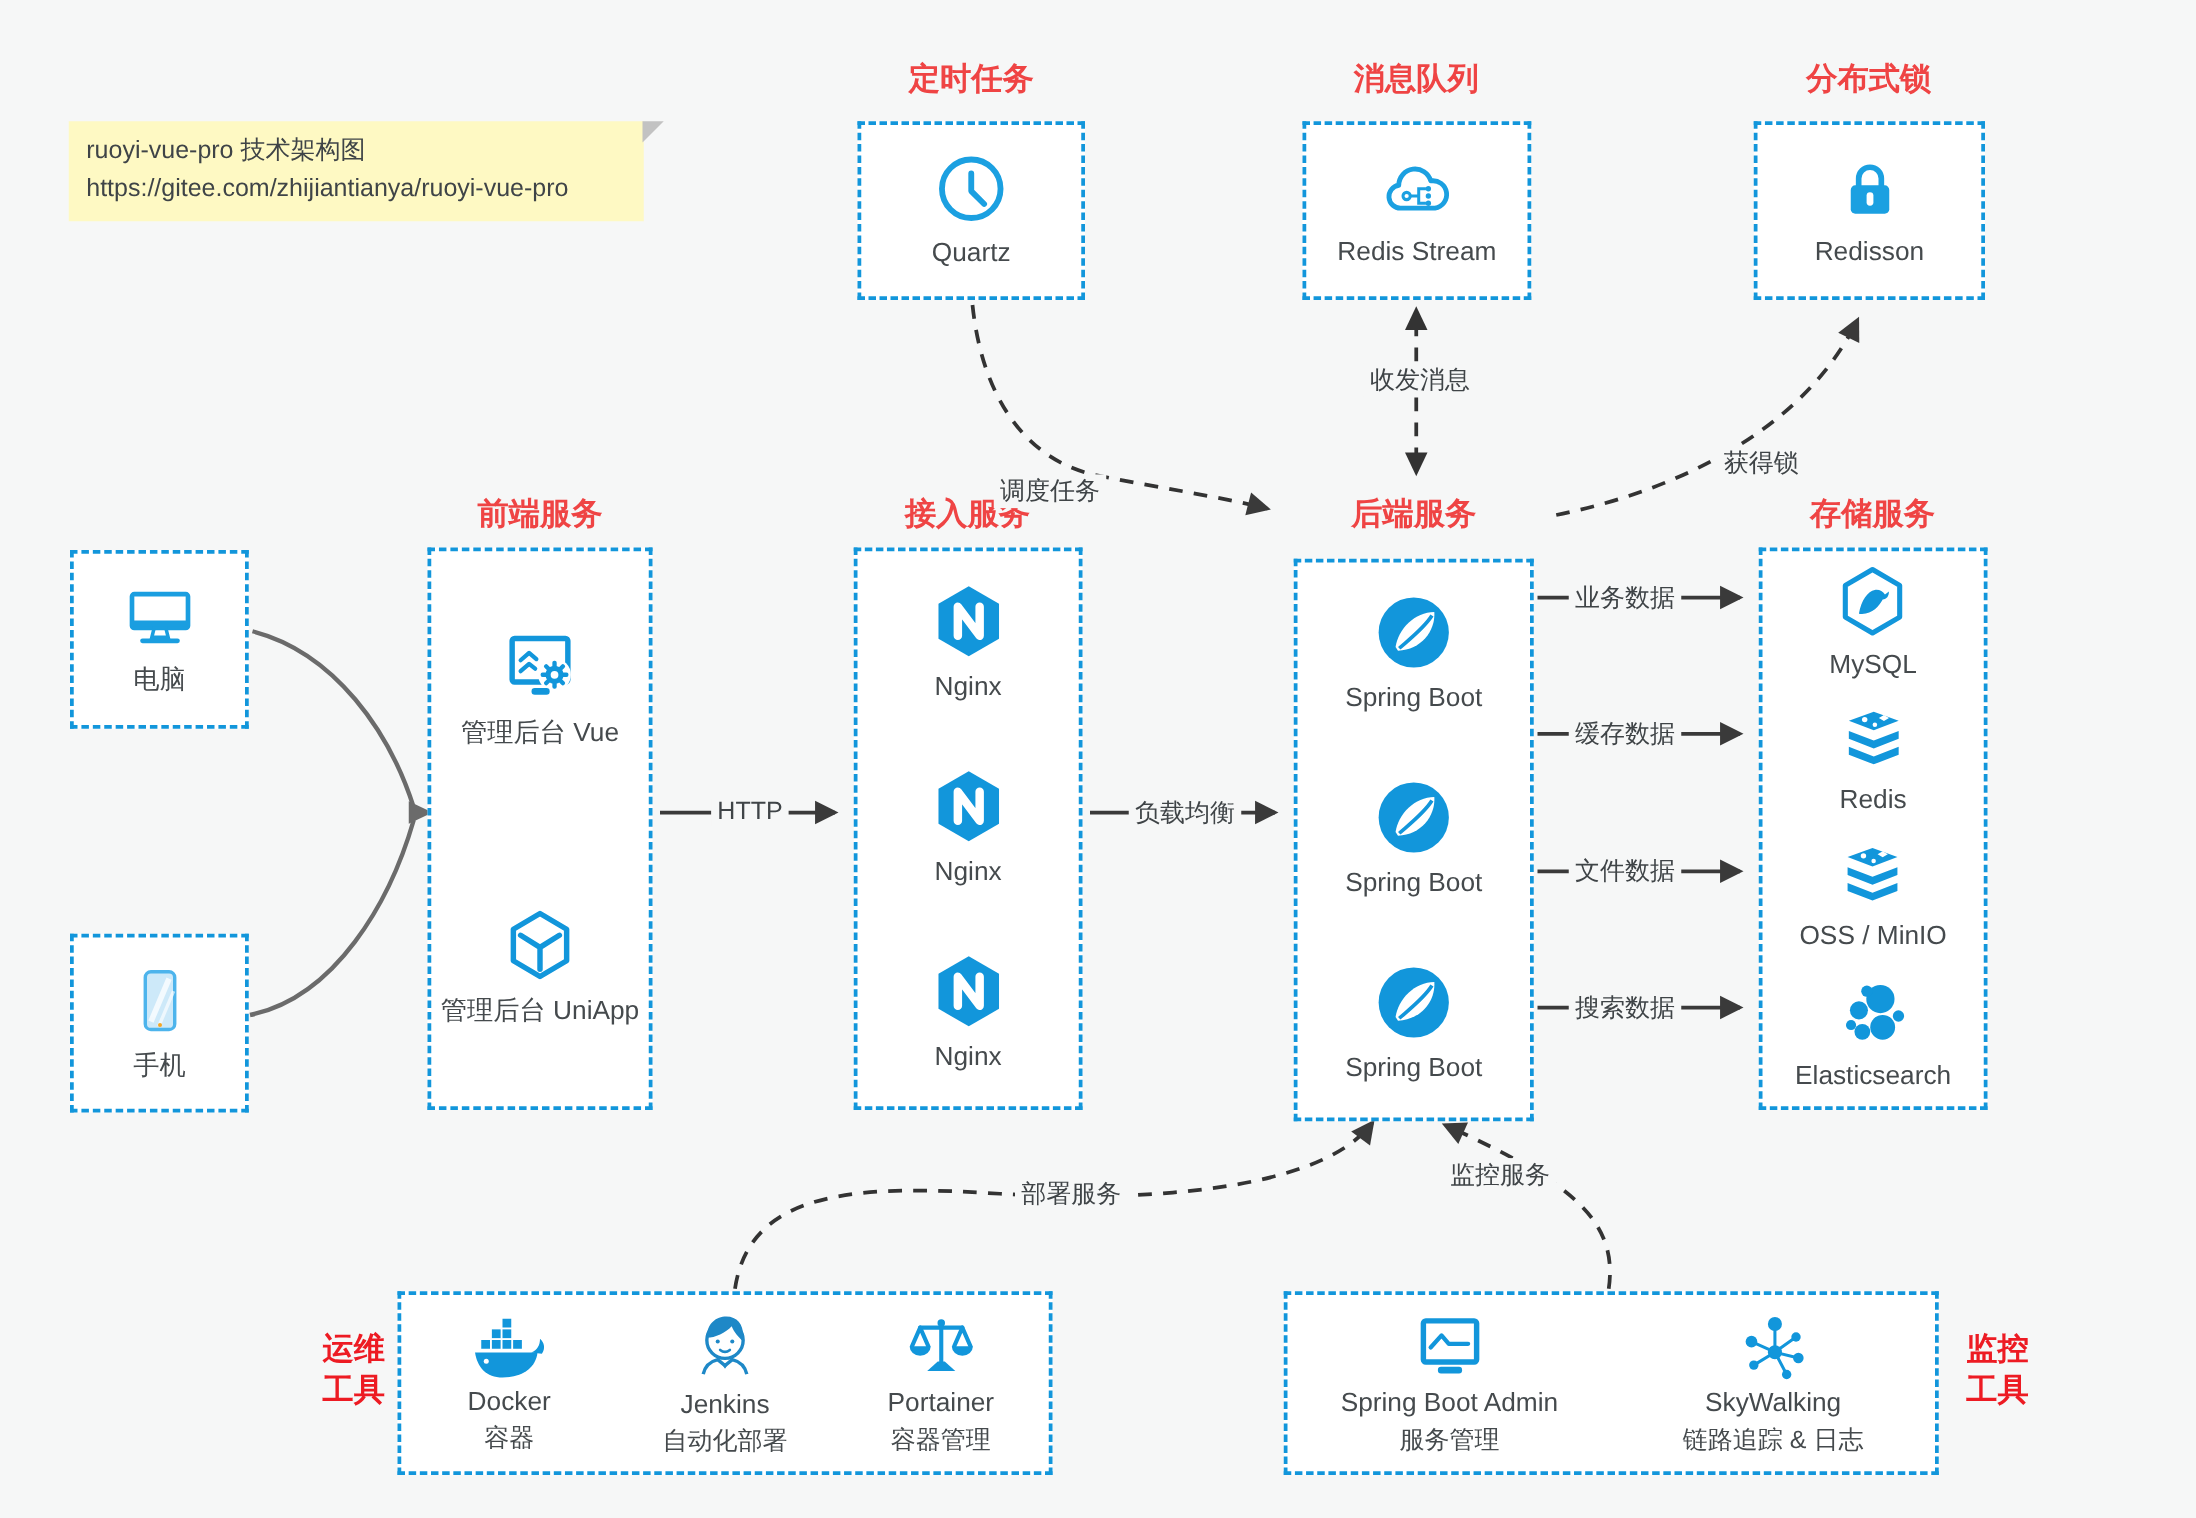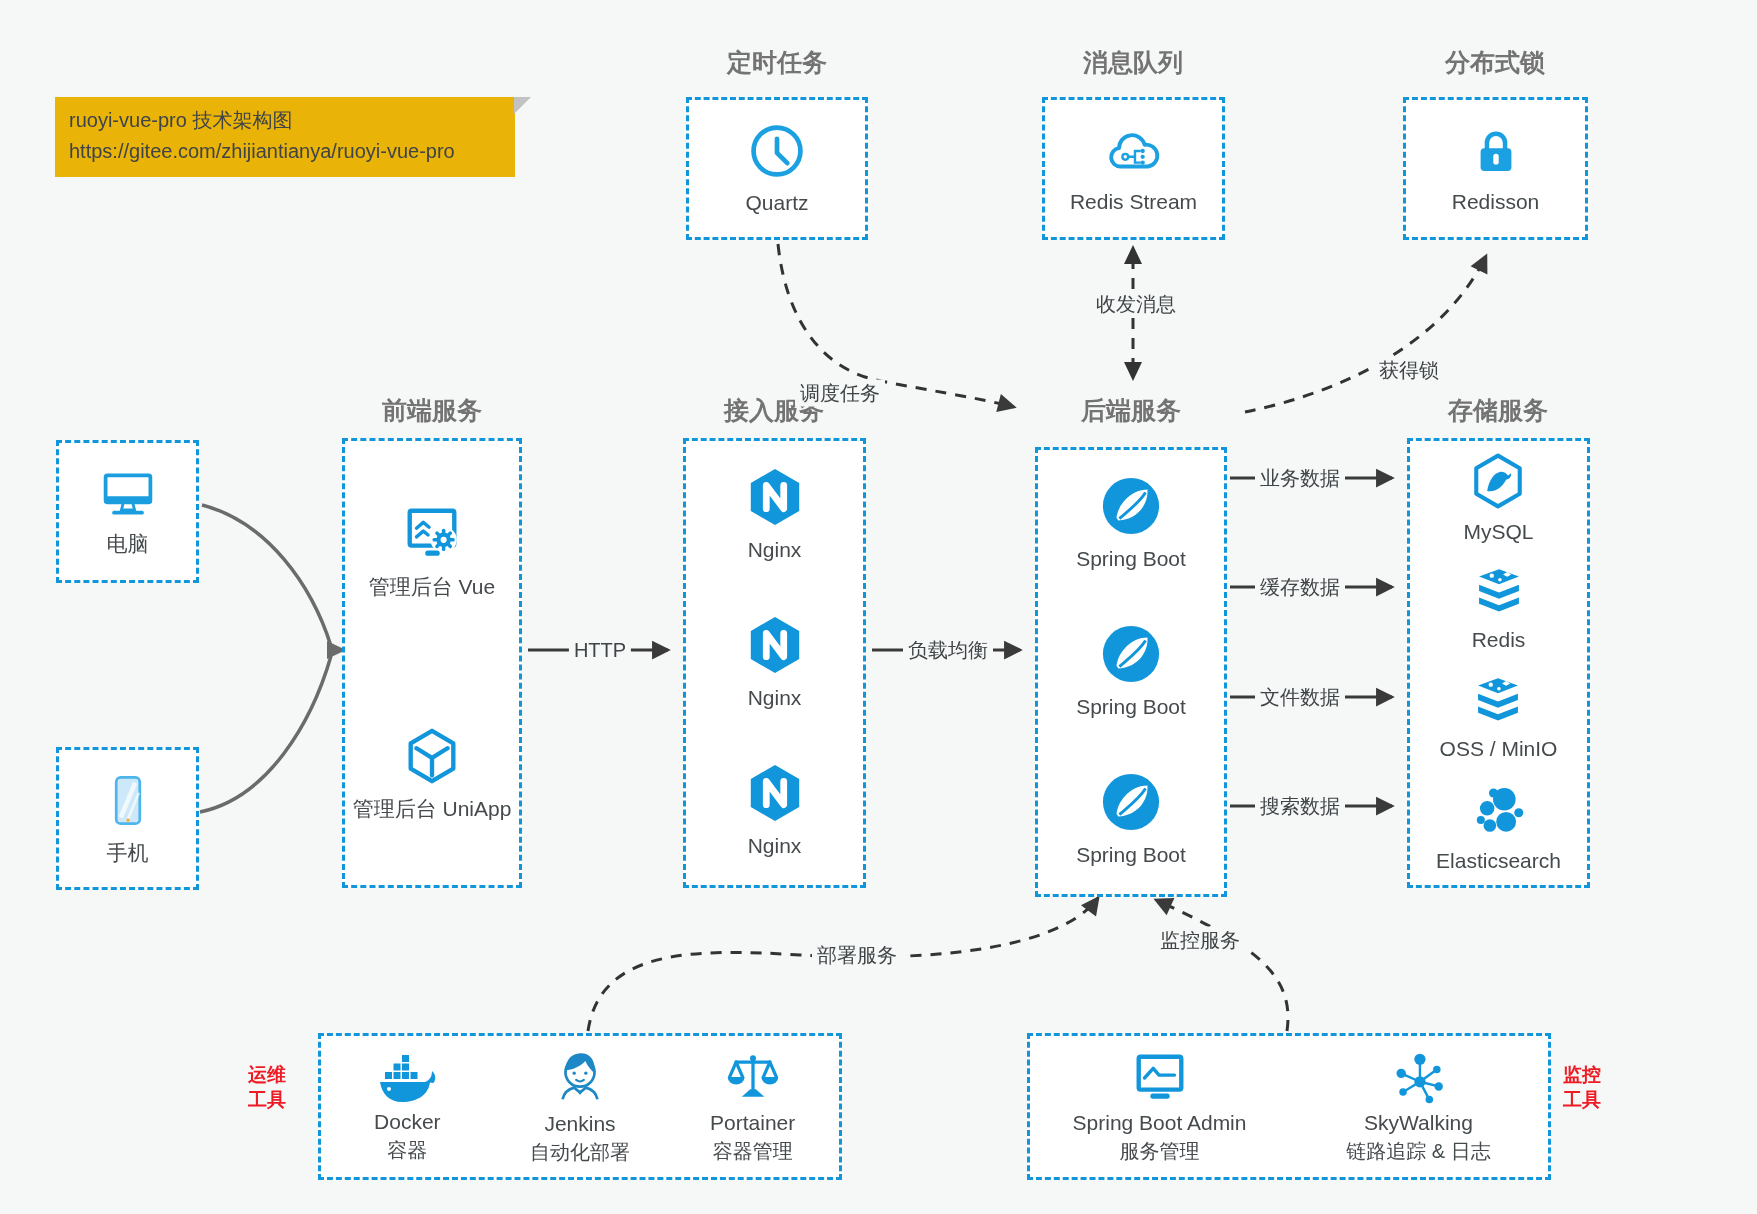"定时任务" .group-title { color: #737373 -> #ef4444 }
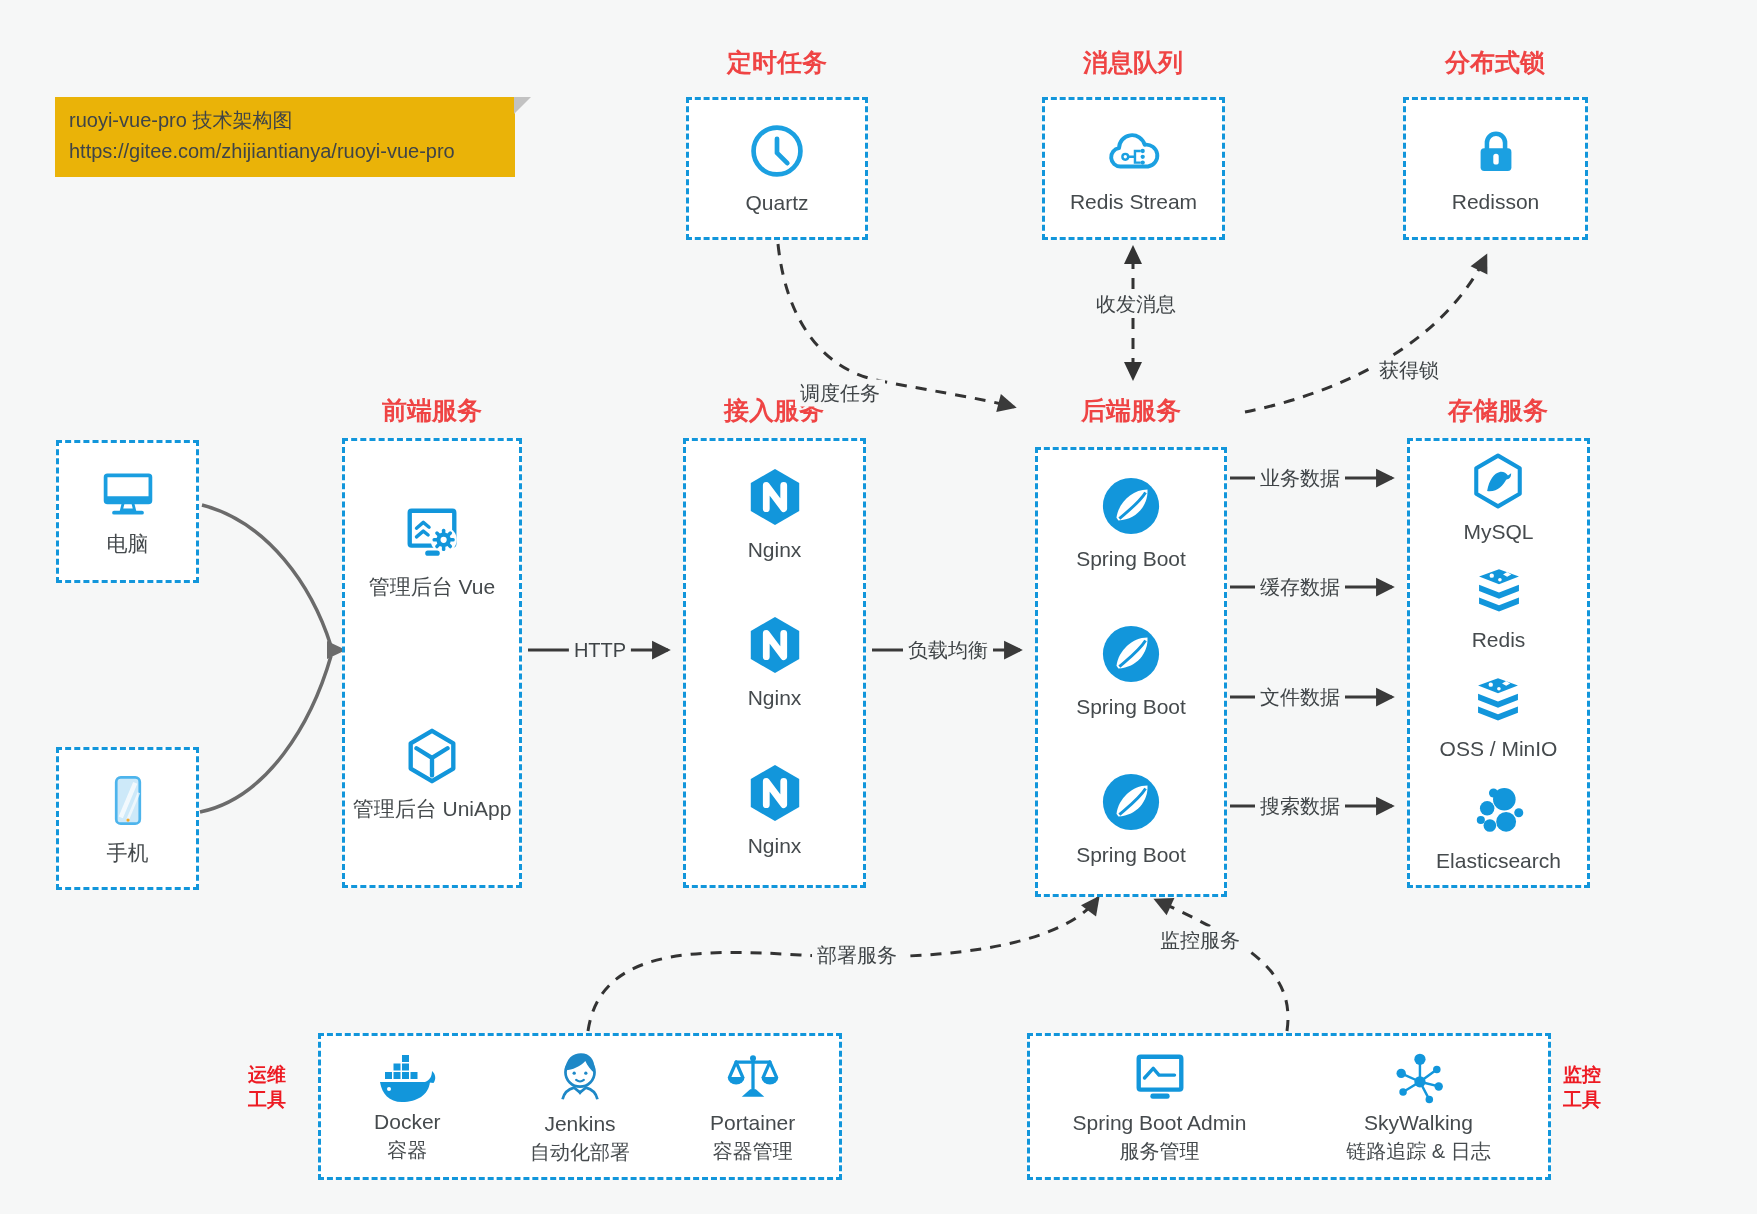"ruoyi-vue-pro 技术架构图" .note { background: #eab308 -> #fef9c3 }
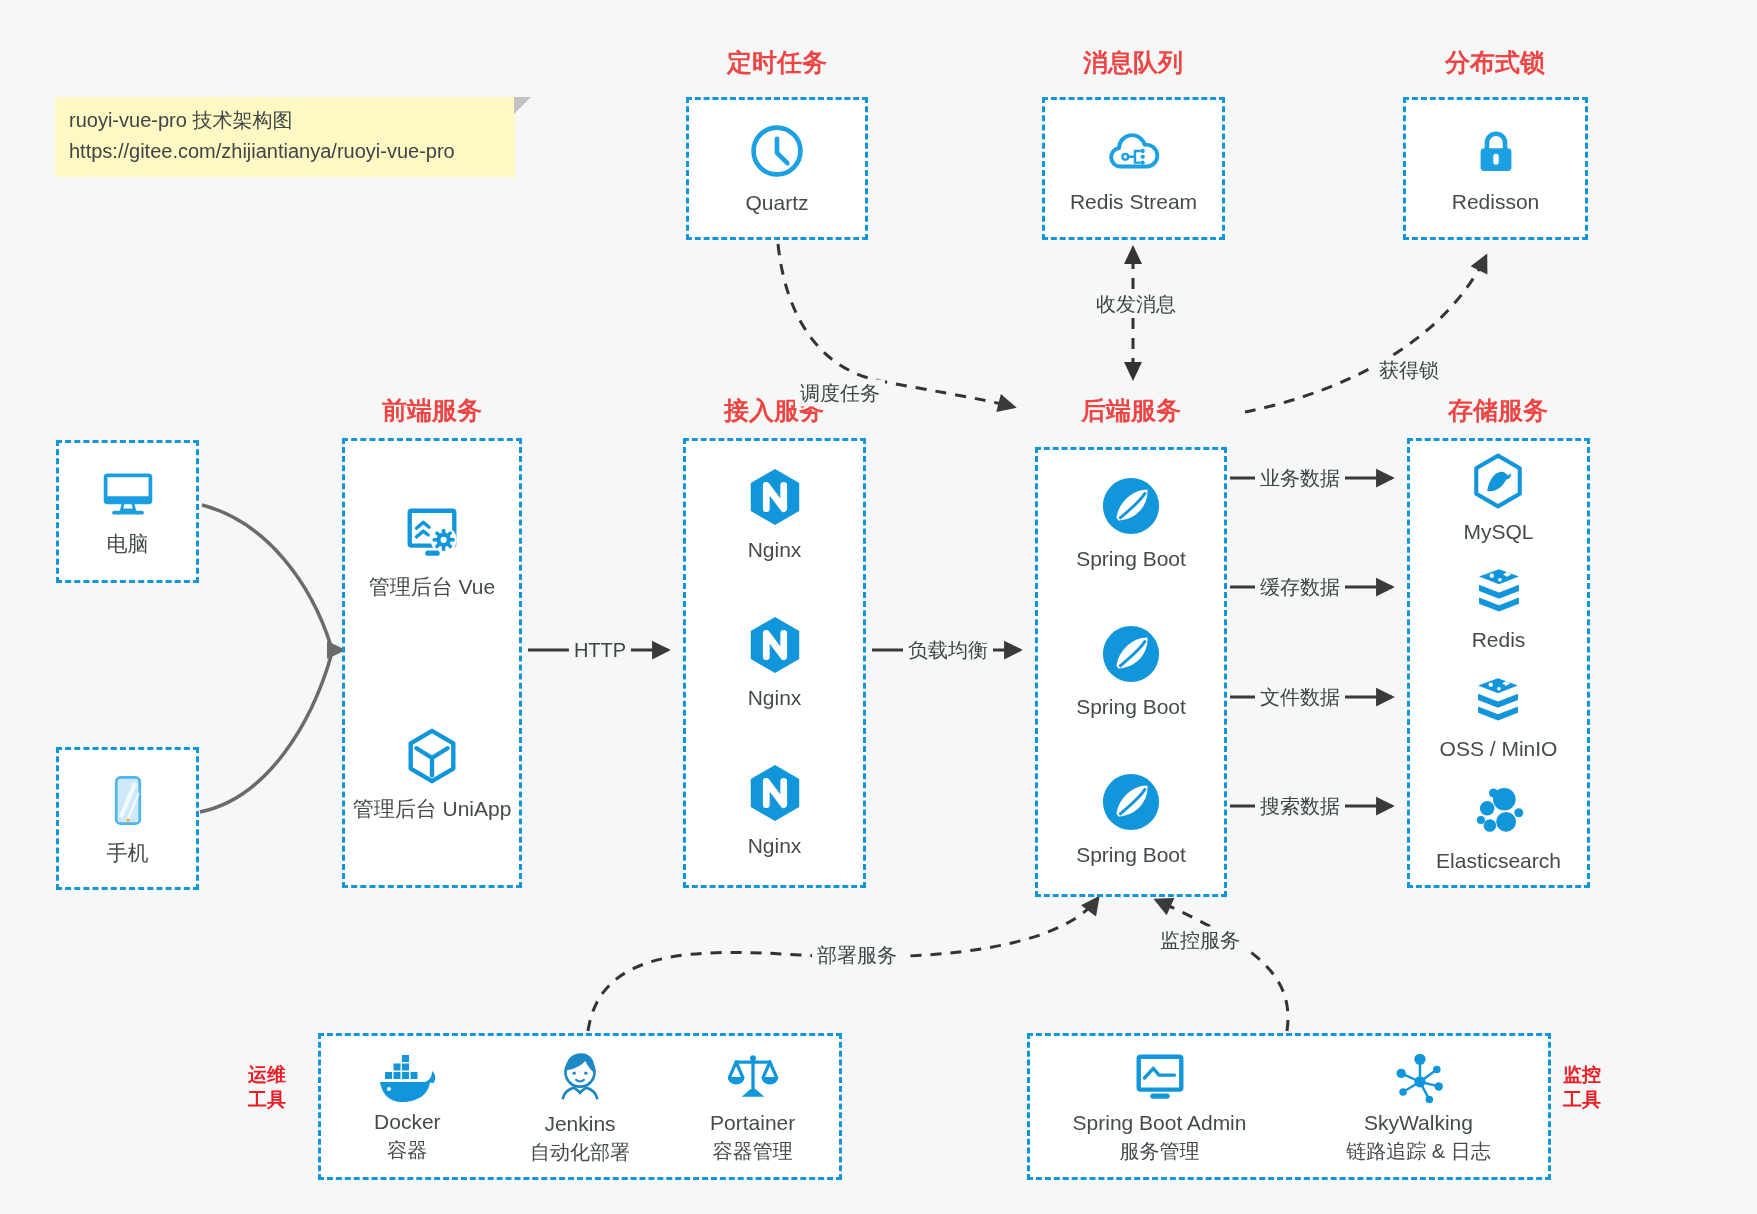"运维" .side-title { font-size: 19px -> 25px; text-align: left -> right }
